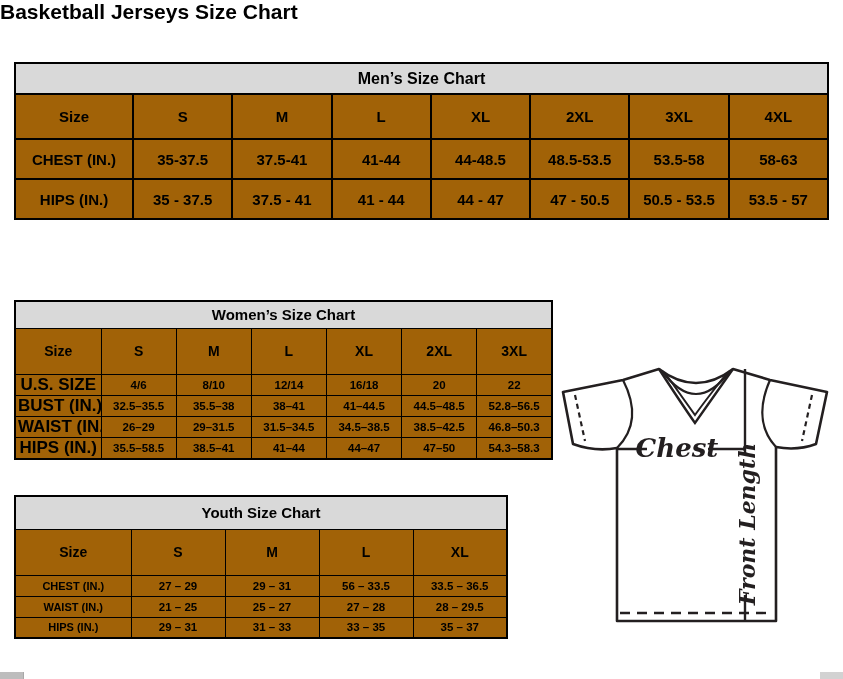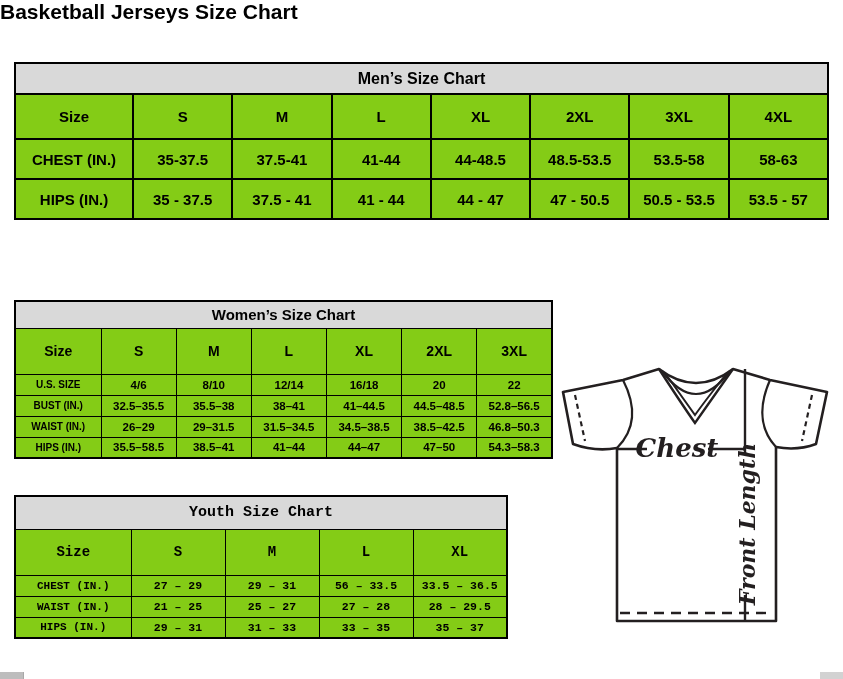"Men’s Size Chart" table.size-table { background: #84cc16 -> #a16207 }
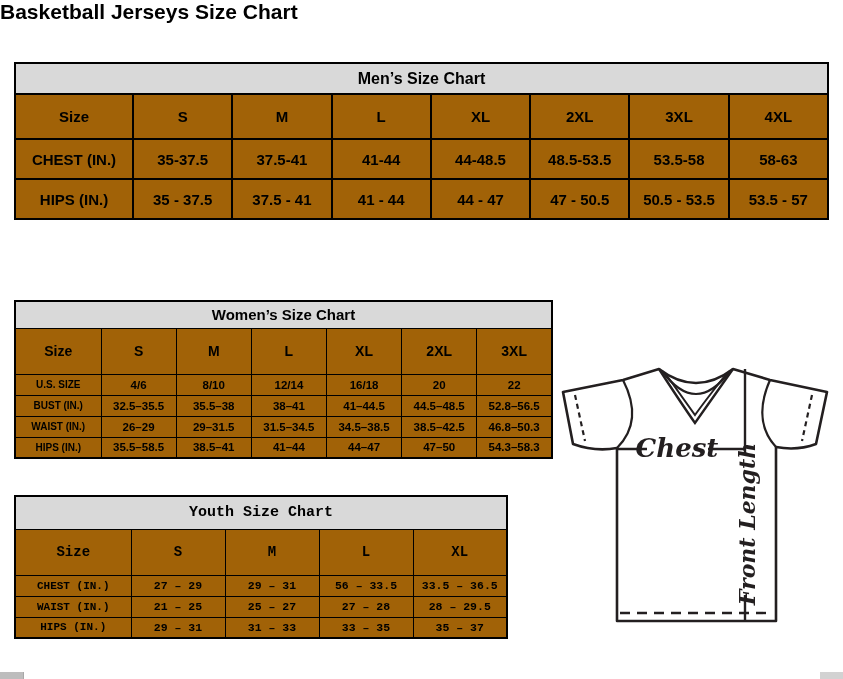"U.S. SIZE" .women .row-label { font-size: 10px -> 17px }
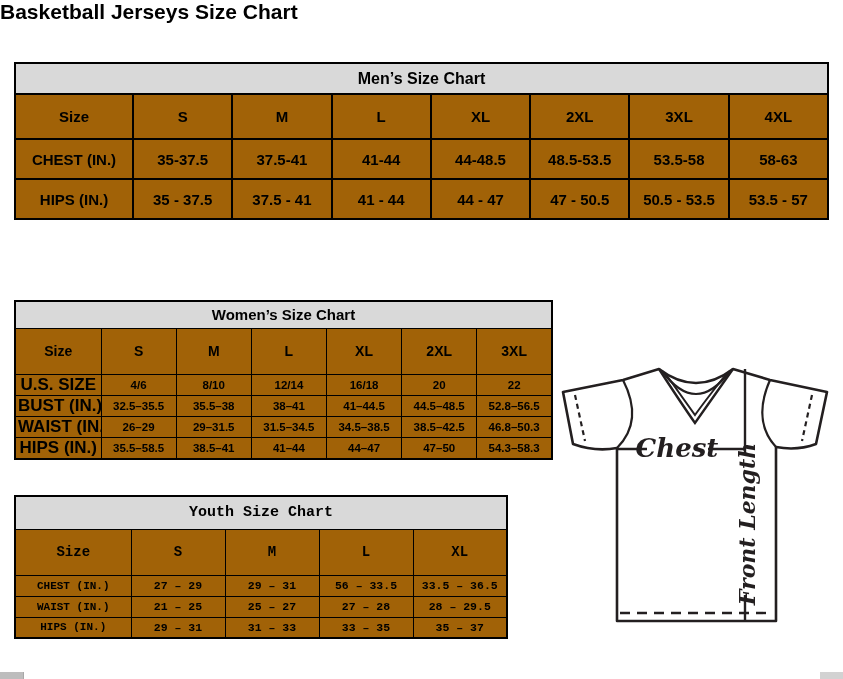"Youth Size Chart" .youth { font-family: Liberation Mono, monospace -> none }
